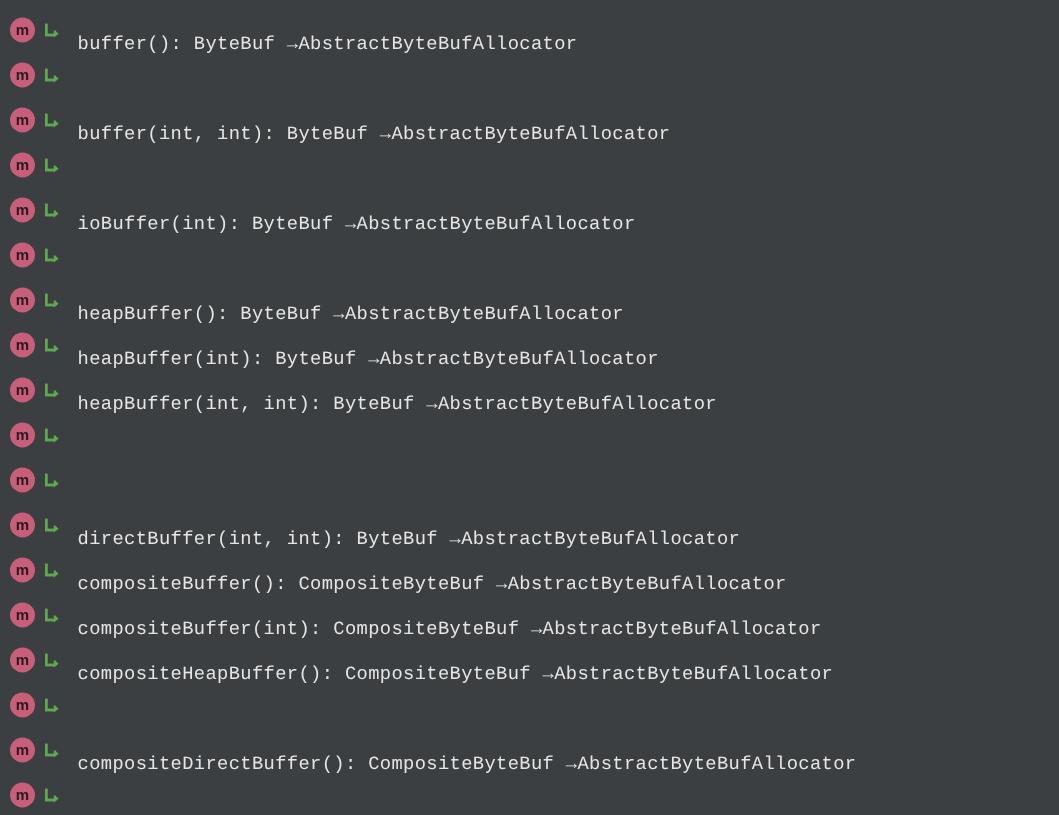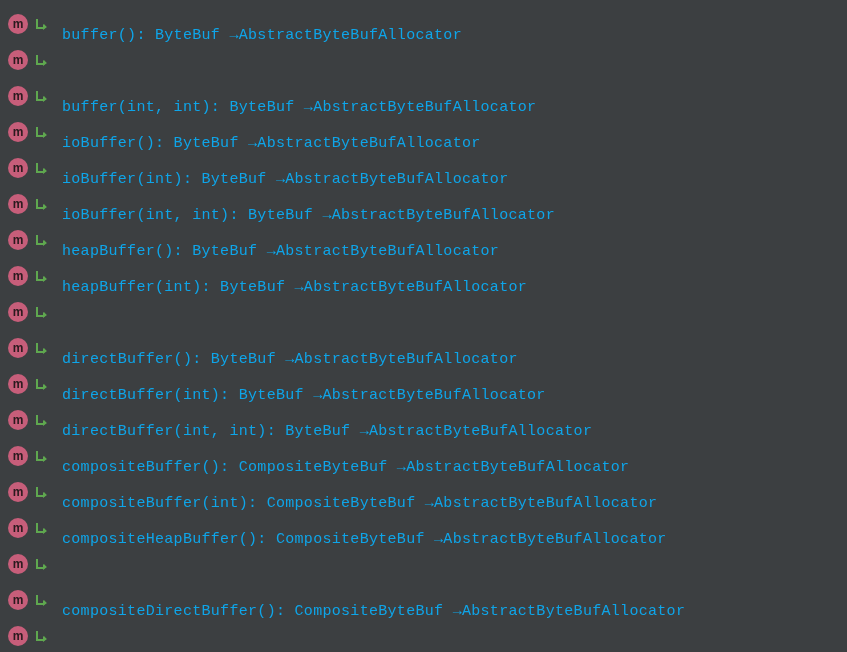"buffer(): ByteBuf" .method-text { color: #0ea5e9 -> #e5e5e5 }
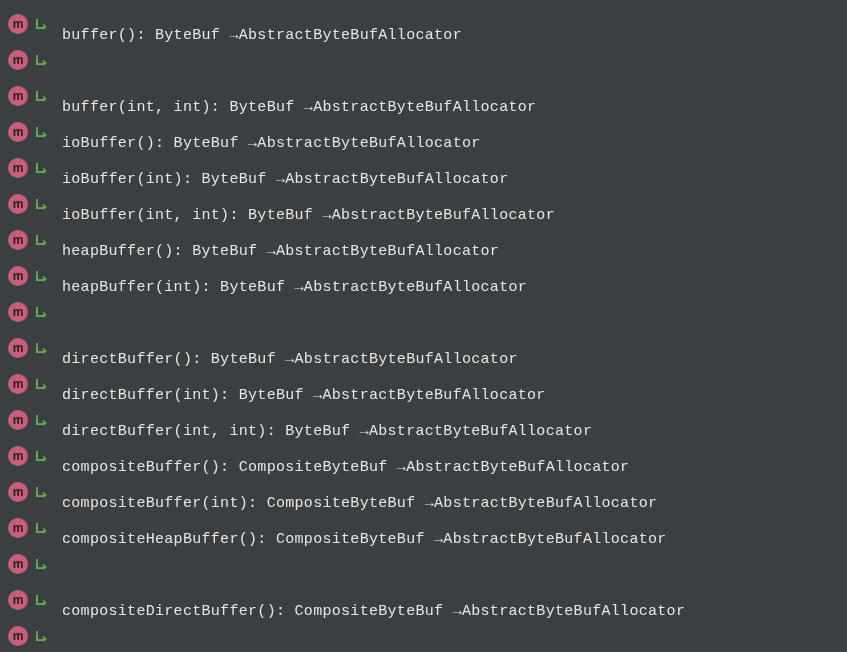"ioBuffer(): ByteBuf" span.method-text { html: <span>ioBuffer(): ByteBuf →AbstractByteBufAllocator</span> -> none }
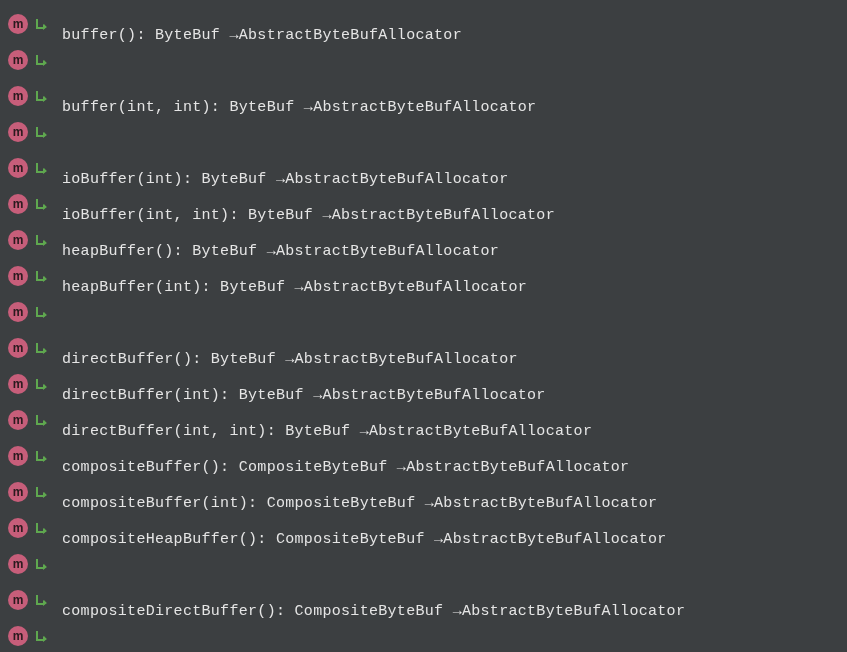"ioBuffer(int, int): ByteBuf" span.method-text { html: <span>ioBuffer(int, int): ByteBuf →AbstractByteBufAllocator</span> -> none }
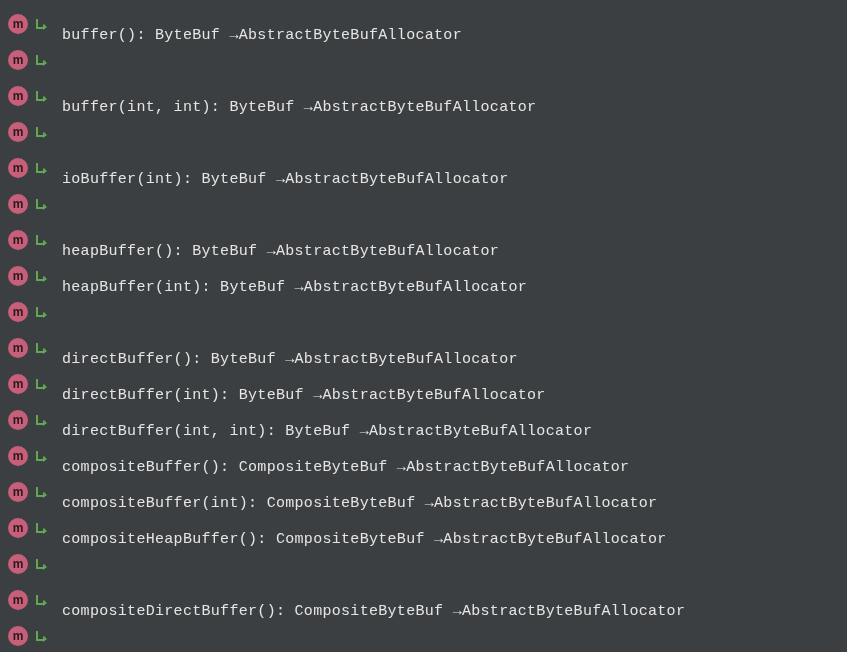"heapBuffer(int, int): ByteBuf" span.method-text { html: none -> <span>heapBuffer(int, int): ByteBuf →AbstractByteBufAllocator</span> }
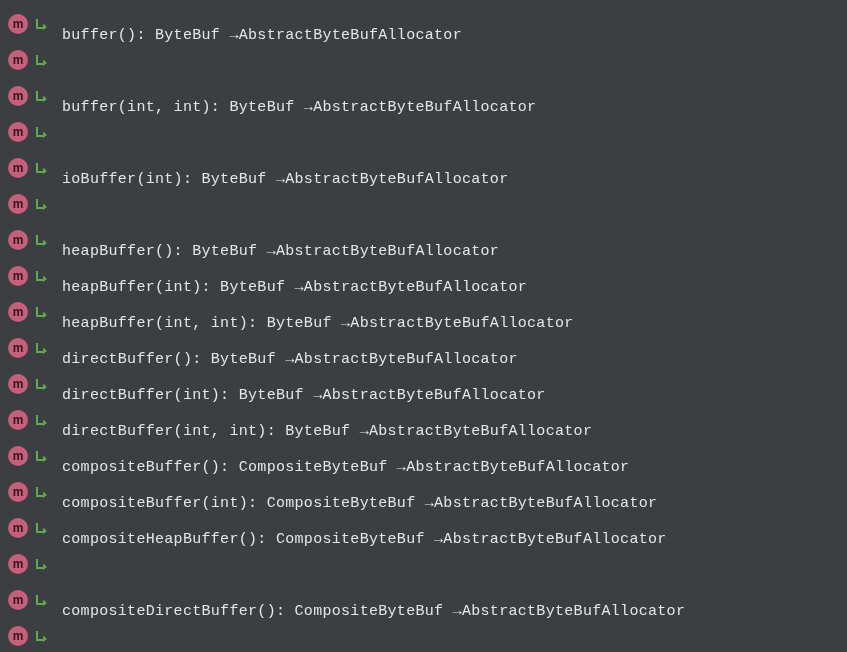"directBuffer(): ByteBuf" span.method-text { html: <span>directBuffer(): ByteBuf →AbstractByteBufAllocator</span> -> none }
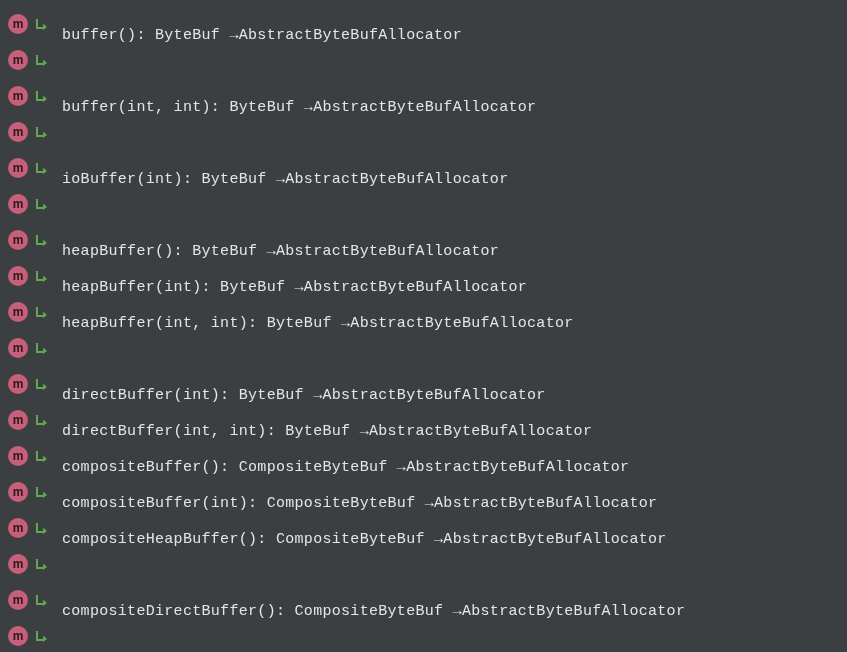"directBuffer(int): ByteBuf" span.method-text { html: <span>directBuffer(int): ByteBuf →AbstractByteBufAllocator</span> -> none }
